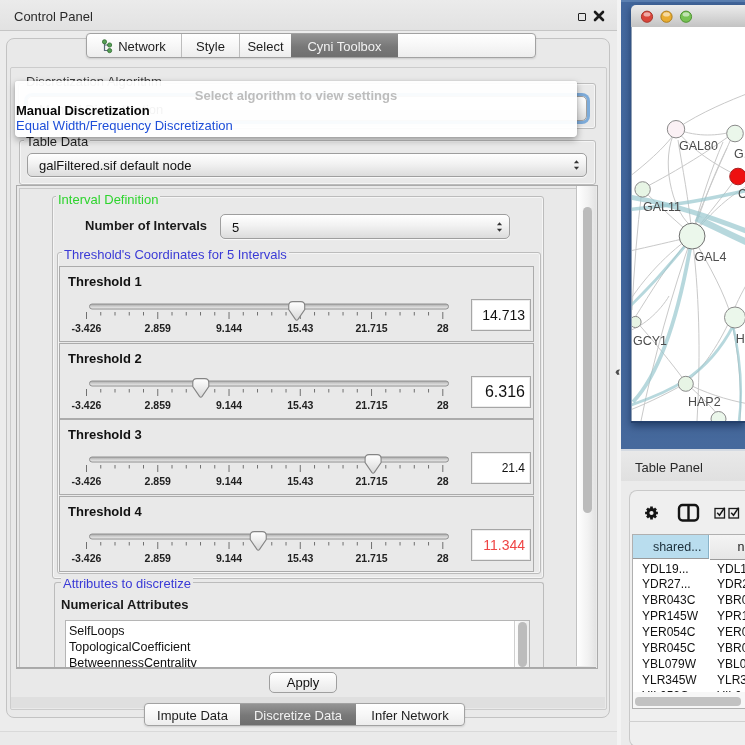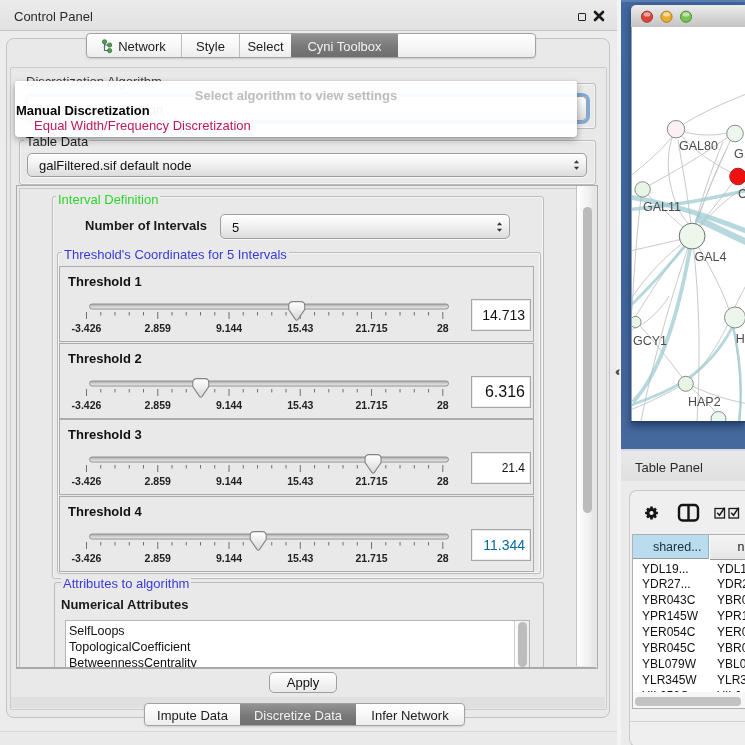"Equal Width/Frequency Discretization" div.abs { color: #be185d -> #1d4ed8; margin-left: 18px -> none }
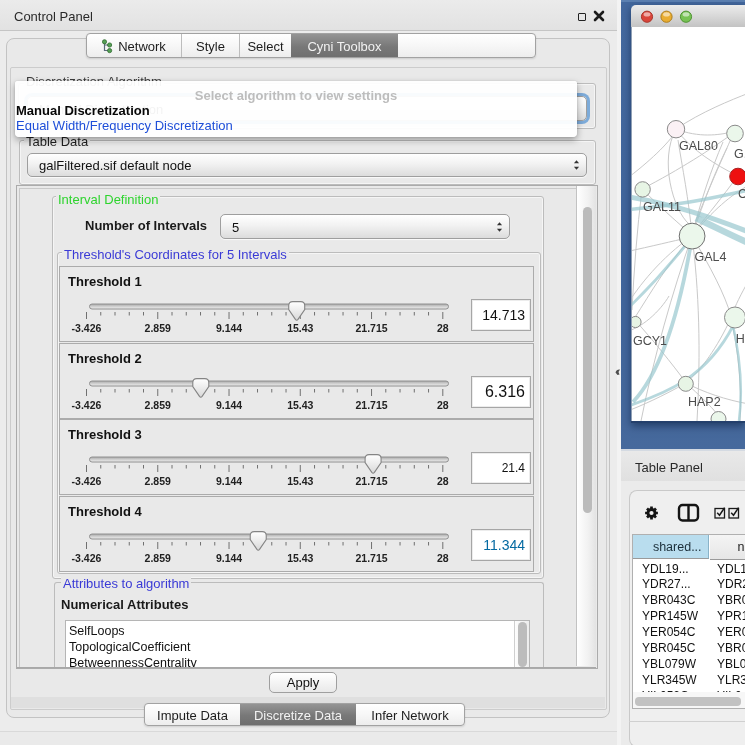"11.344" div { color: #0369a1 -> #ef4444 }
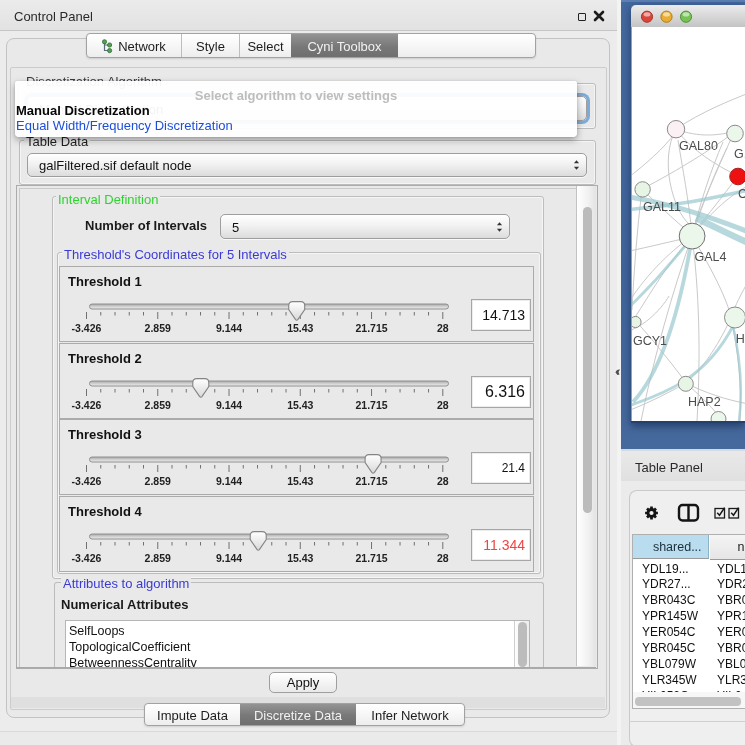"Attributes to algorithm" div.abs { text: algorithm -> discretize }
